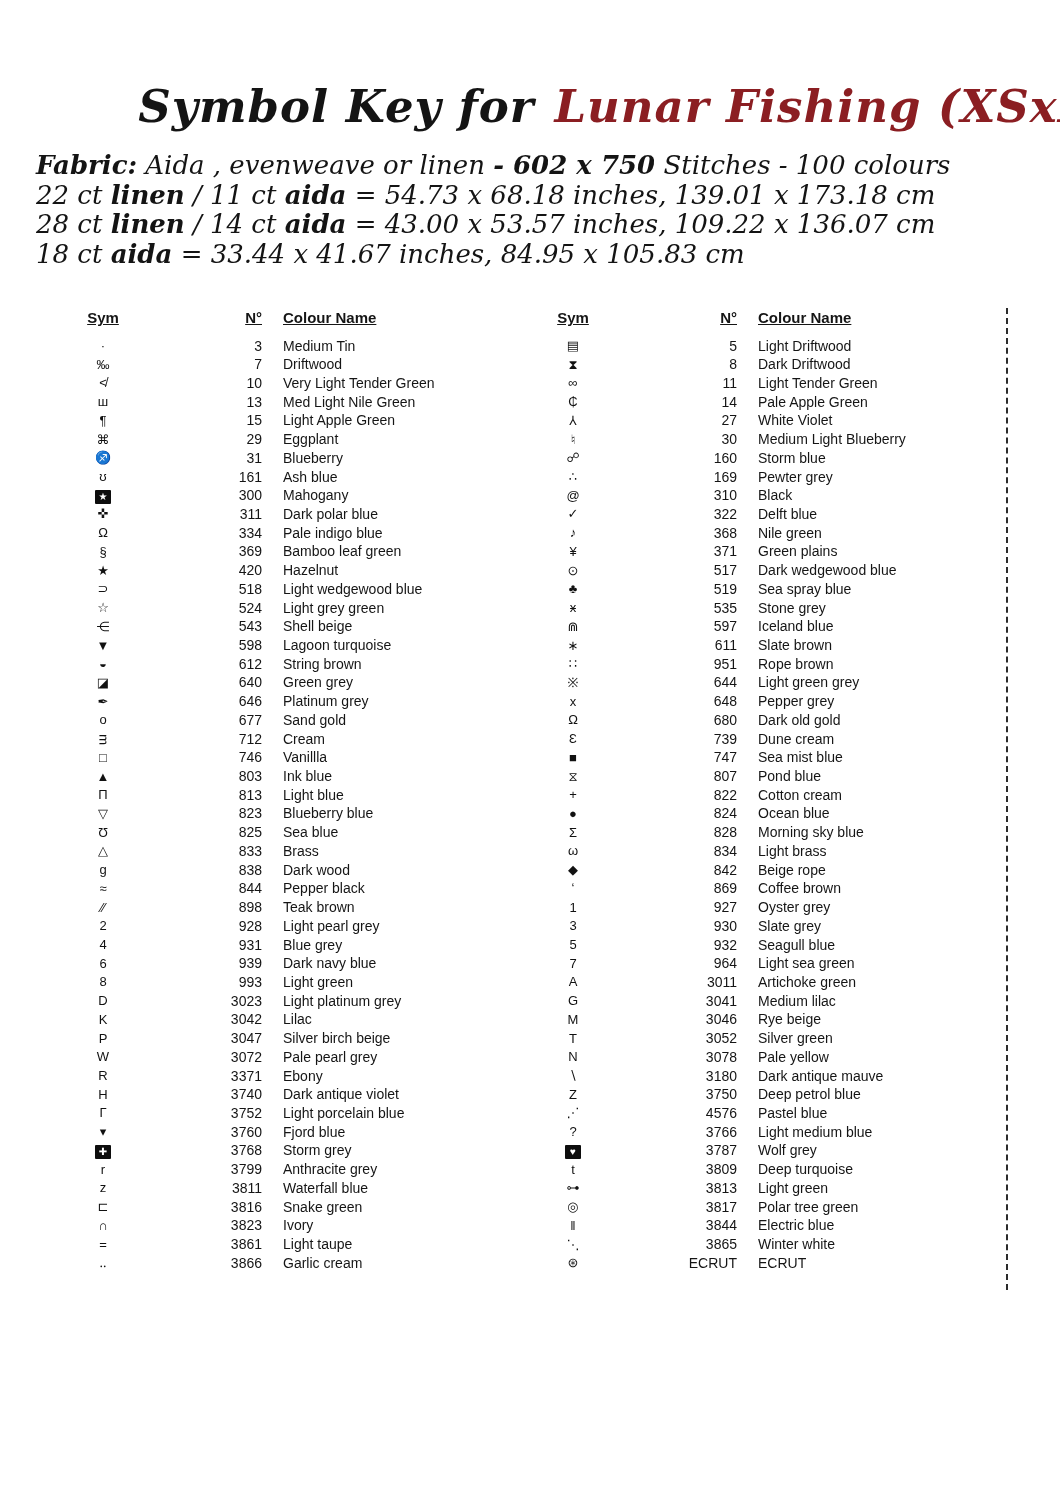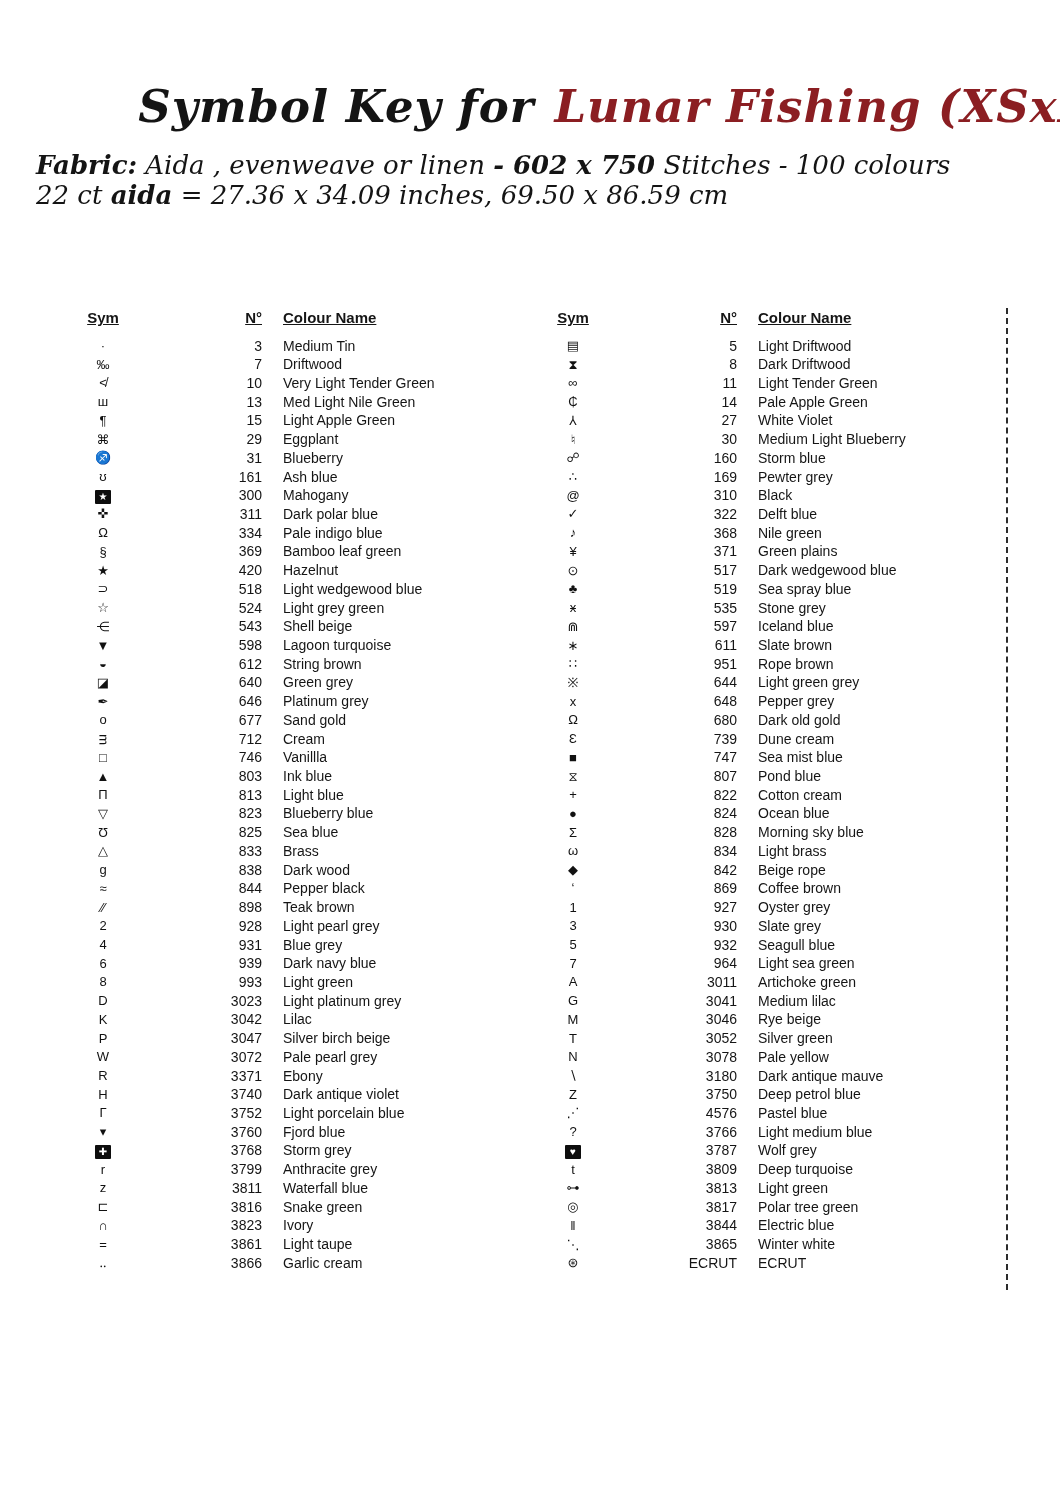"22 ct linen / 11" div { html: none -> <div><span>22 ct </span><span>linen</span><span> / 11 ct </span><span>aida</span><span> = 54.73 x 68.18 inches, 139.01 x 173.18 cm</span></div> }
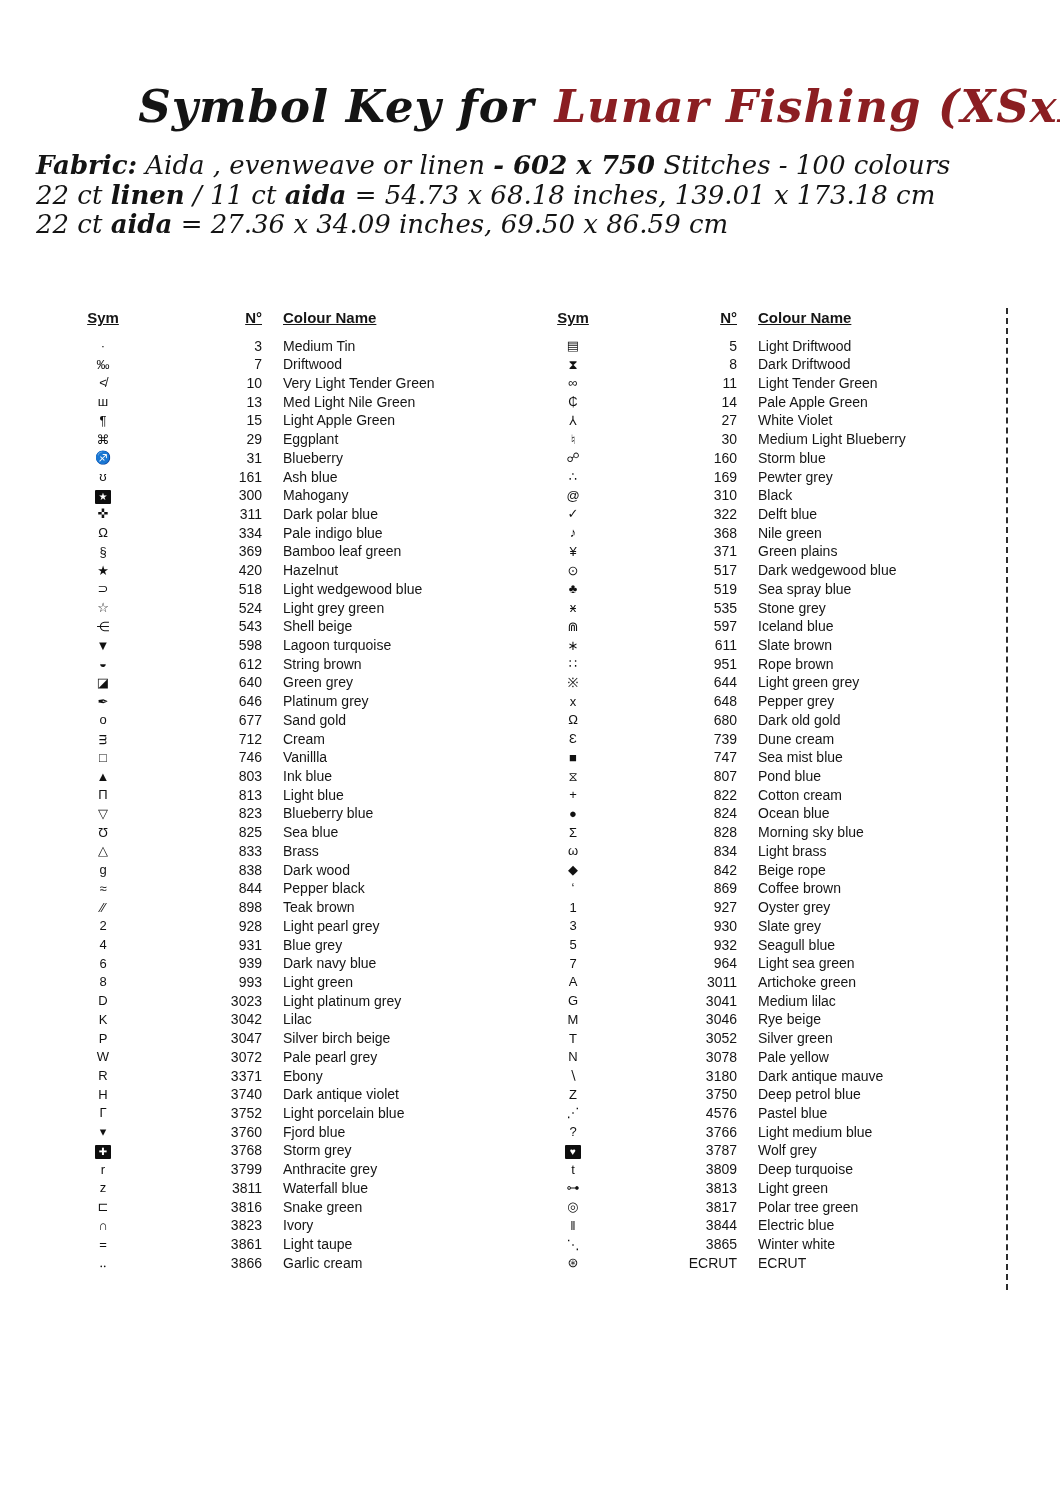"28 ct linen / 14" div { html: none -> <div><span>28 ct </span><span>linen</span><span> / 14 ct </span><span>aida</span><span> = 43.00 x 53.57 inches, 109.22 x 136.07 cm</span></div> }
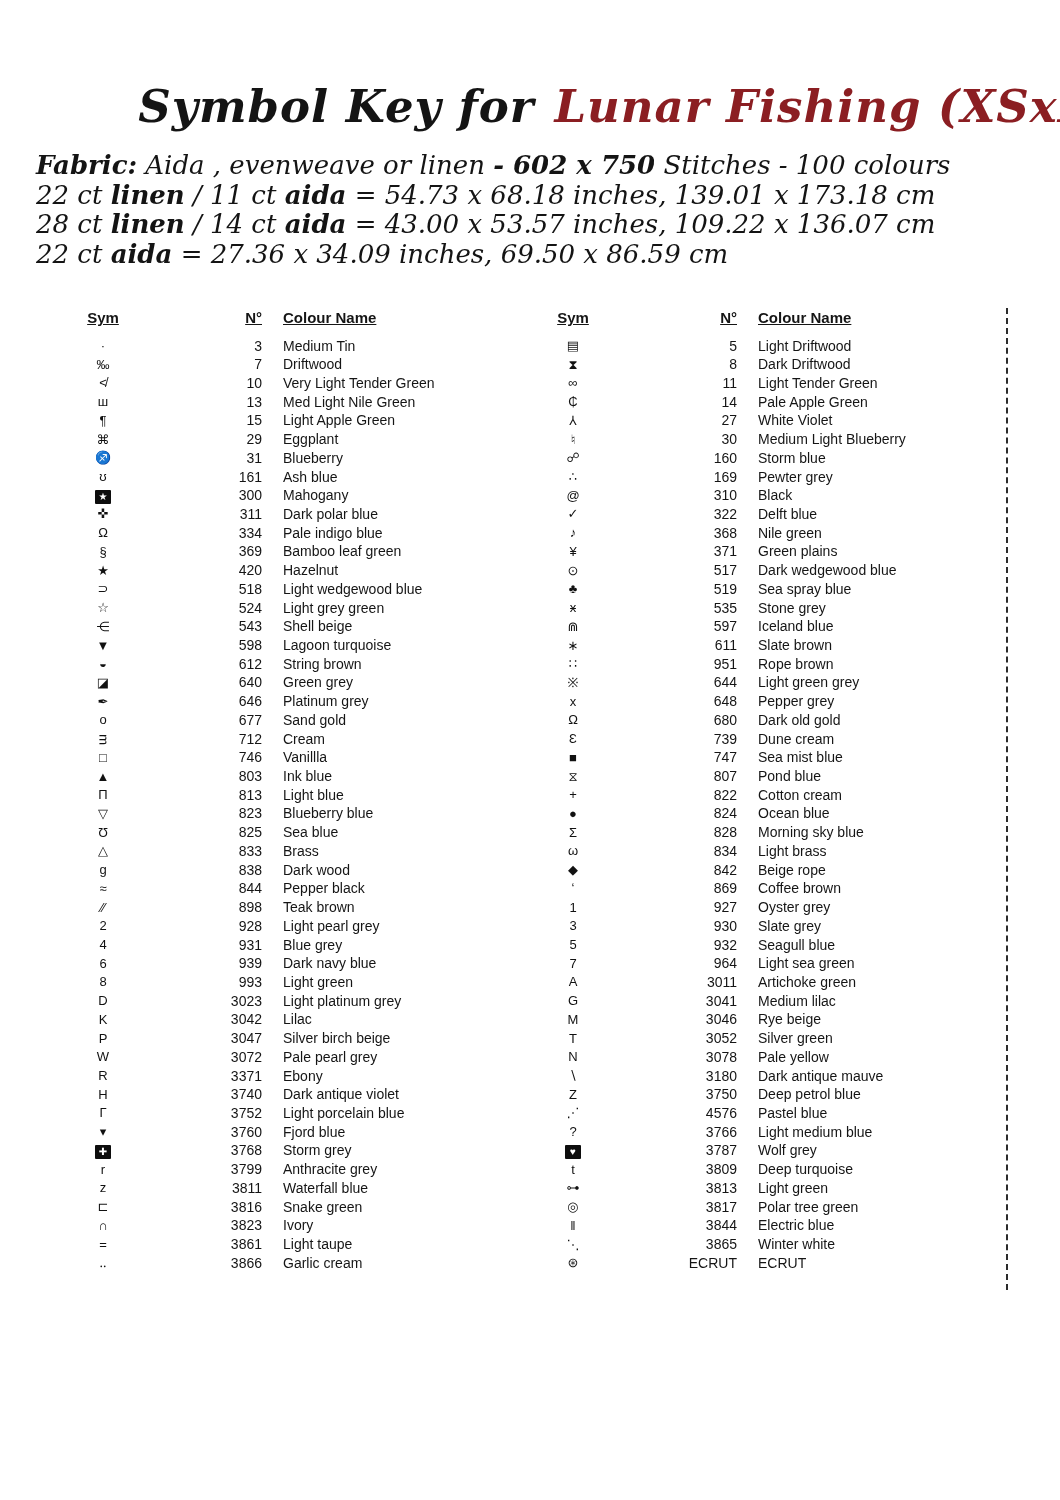"18 ct aida = 33.44" div { html: none -> <div><span>18 ct </span><span>aida</span><span> = 33.44 x 41.67 inches, 84.95 x 105.83 cm</span></div> }
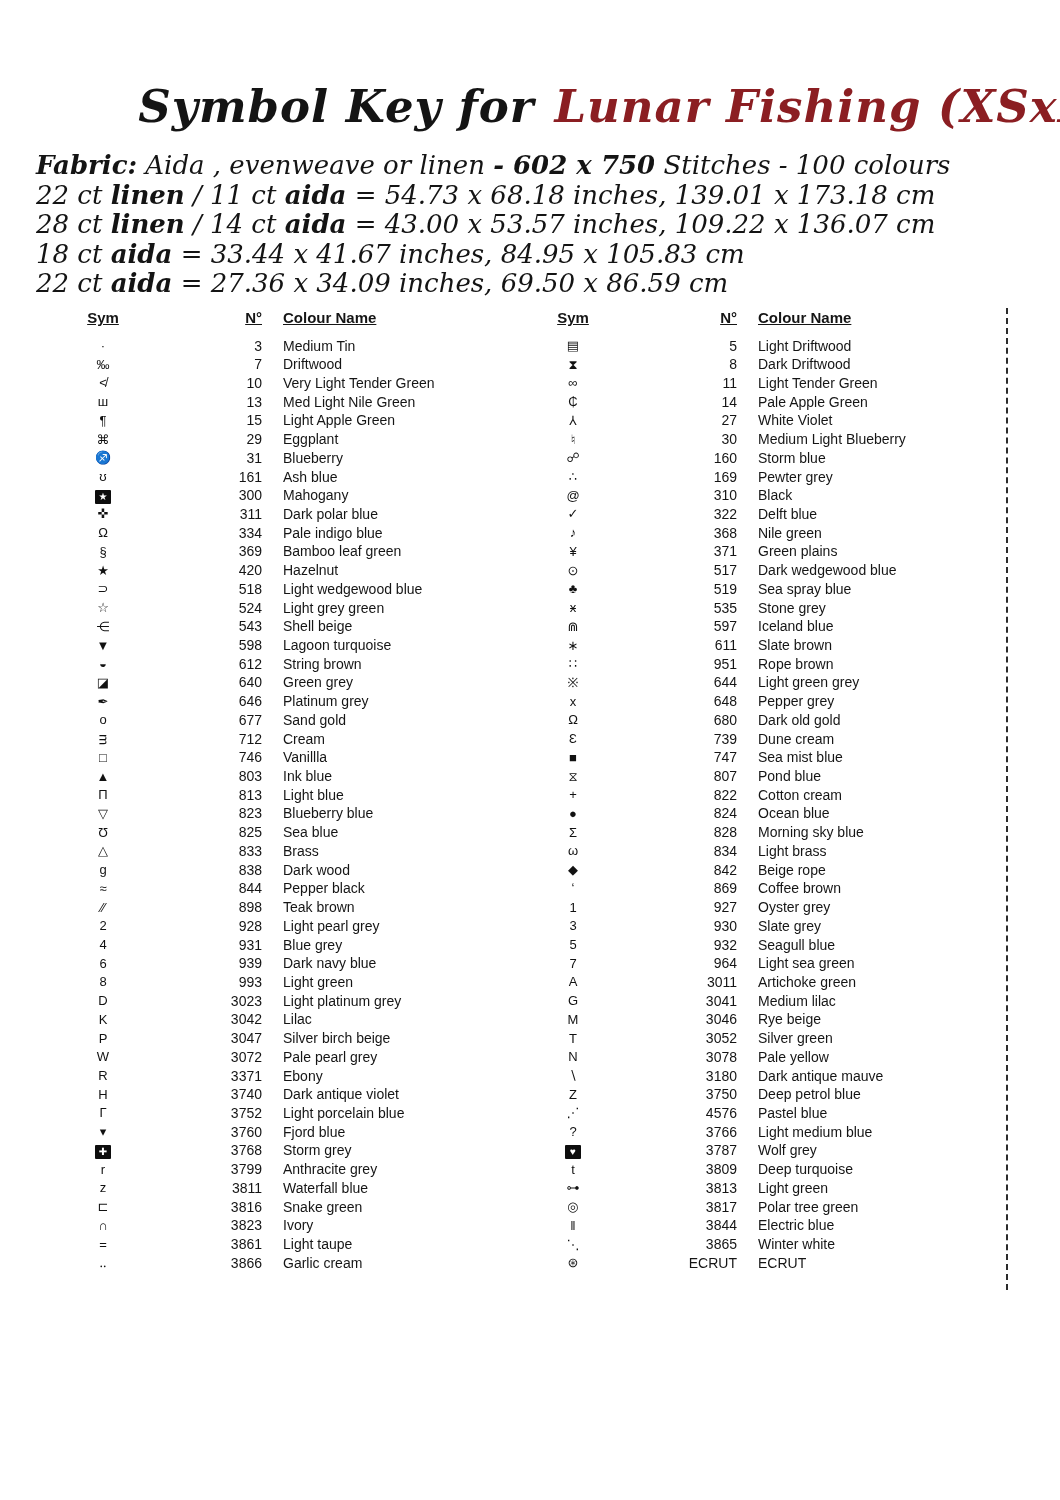"22 ct aida = 27.36" div { html: <div><span>22 ct </span><span>aida</span><span> = 27.36 x 34.09 inches, 69.50 x 86.59 cm</span></div> -> none }
